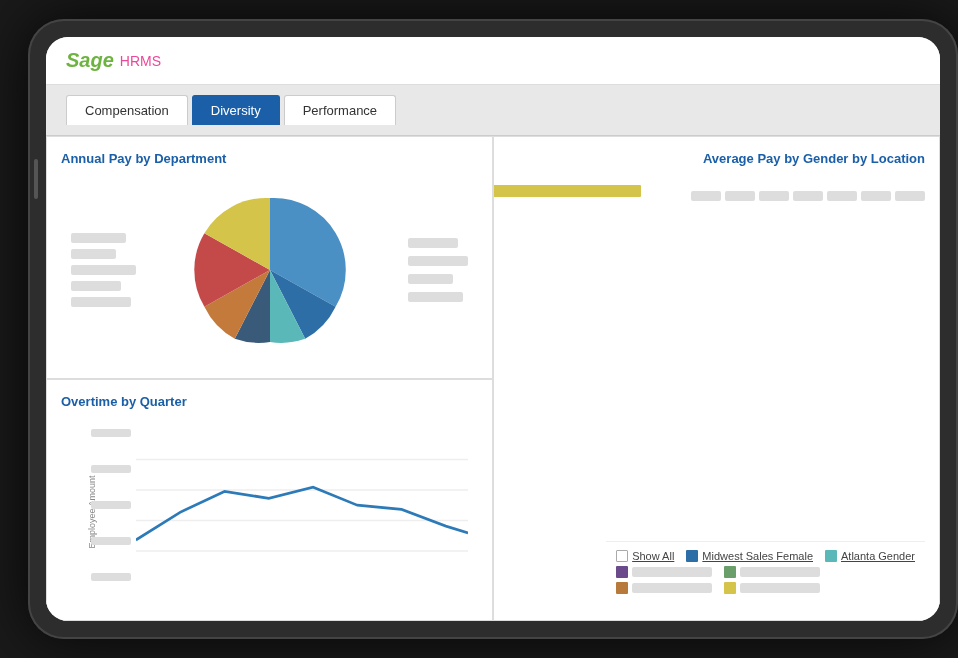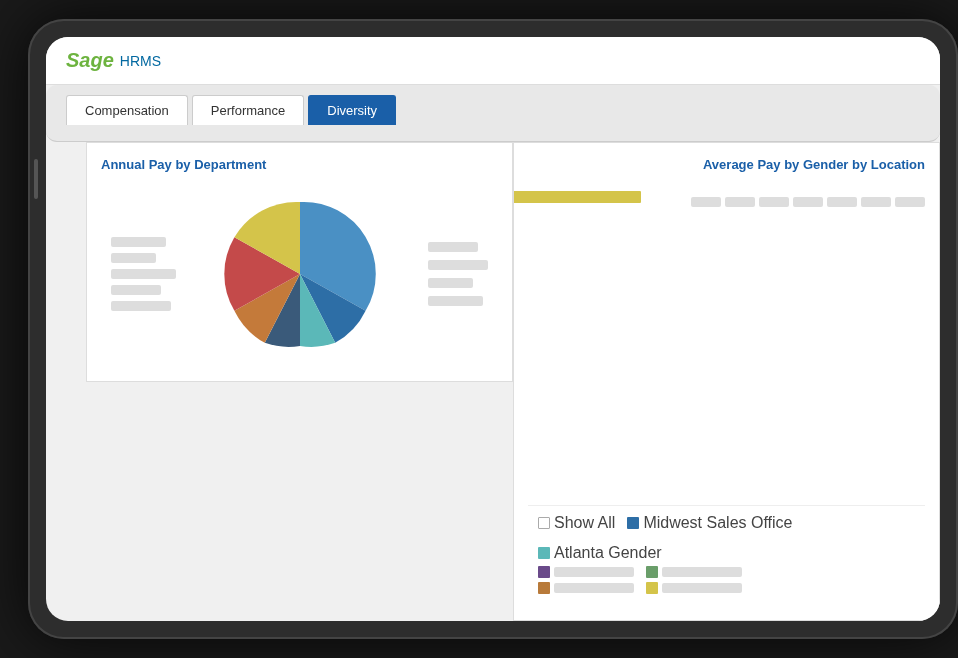"HRMS" .logo-hrms { color: #0369a1 -> #ec4899 }
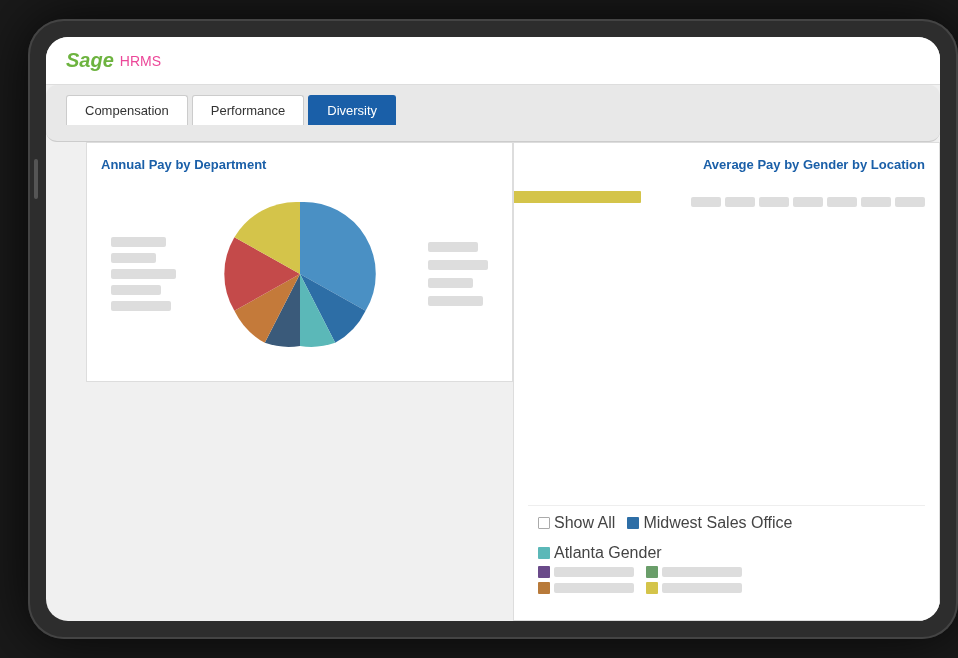"Compensation" .tabs-bar { border-radius: 11px -> none; padding: 10px 20px 16px 20px -> 10px 20px 10px 20px }
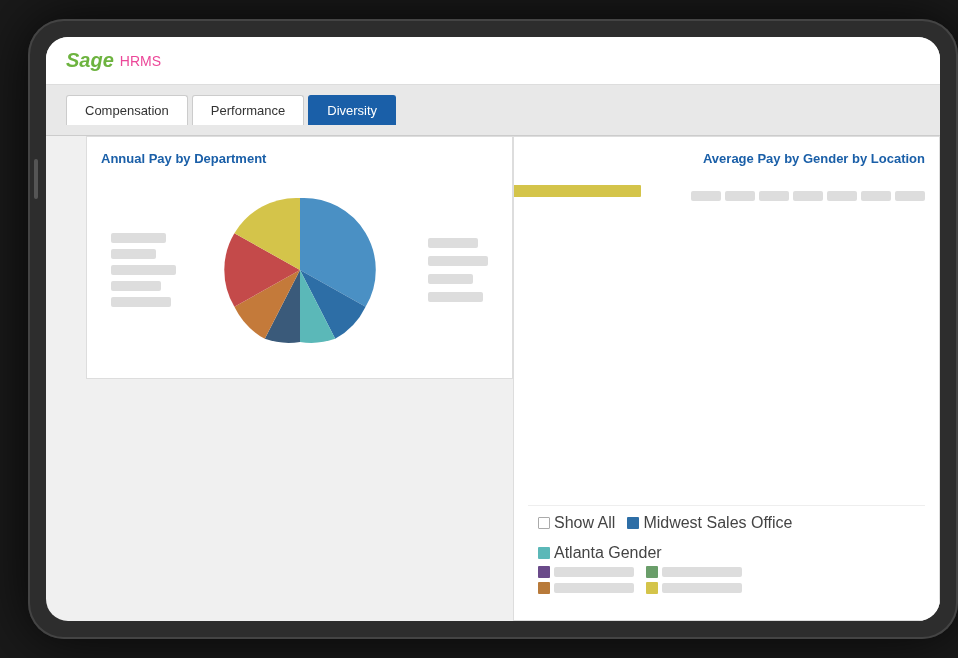"Performance" div.tab { order: before "Diversity" -> after "Diversity" }
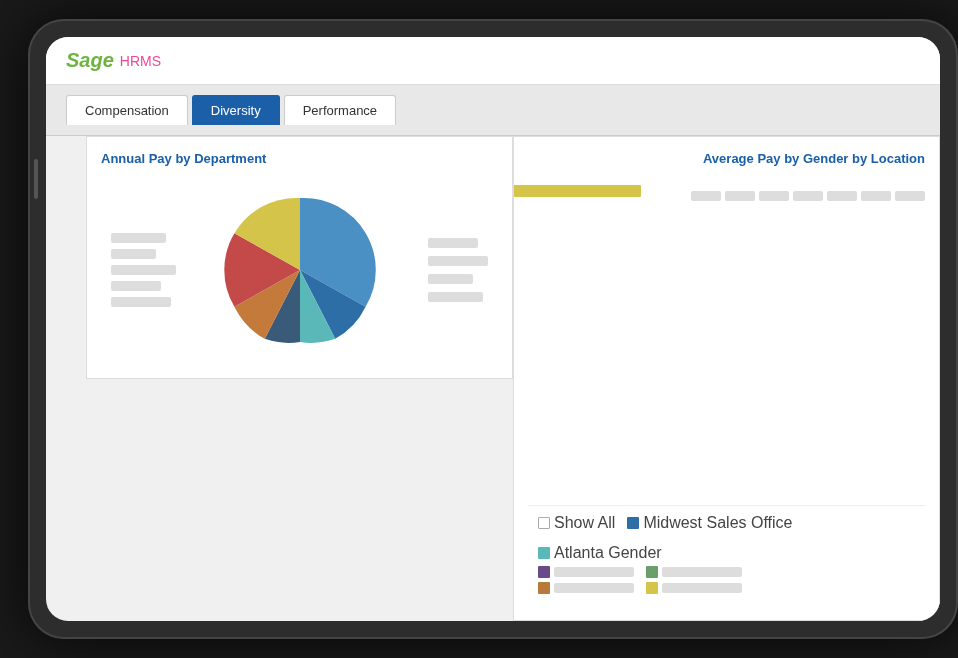"Annual Pay by Department" .dashboard { padding-left: 40px -> none }
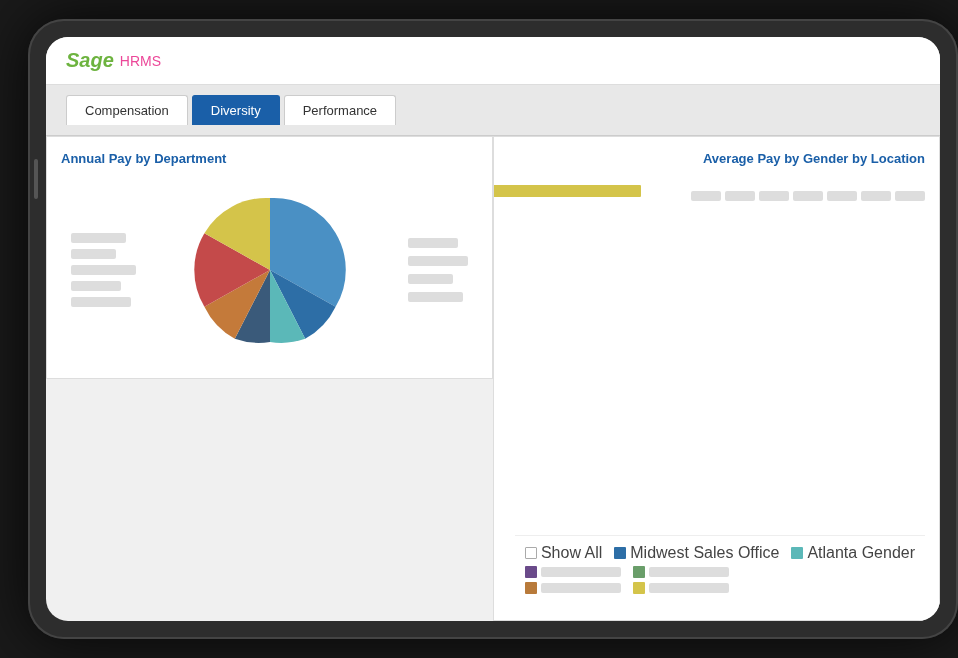"Overtime by Quarter" div.chart-card { html: none -> <div> <div>Overtime by Quarter</div> <div> <div>Employee Amount</div> <div> <div></div> <div></div> <div></div> <div></div> <div></div> </div> <svg> <line></line> <line></line> <line></line> <line></line> <polyline></polyline> </svg> </div> </div> }
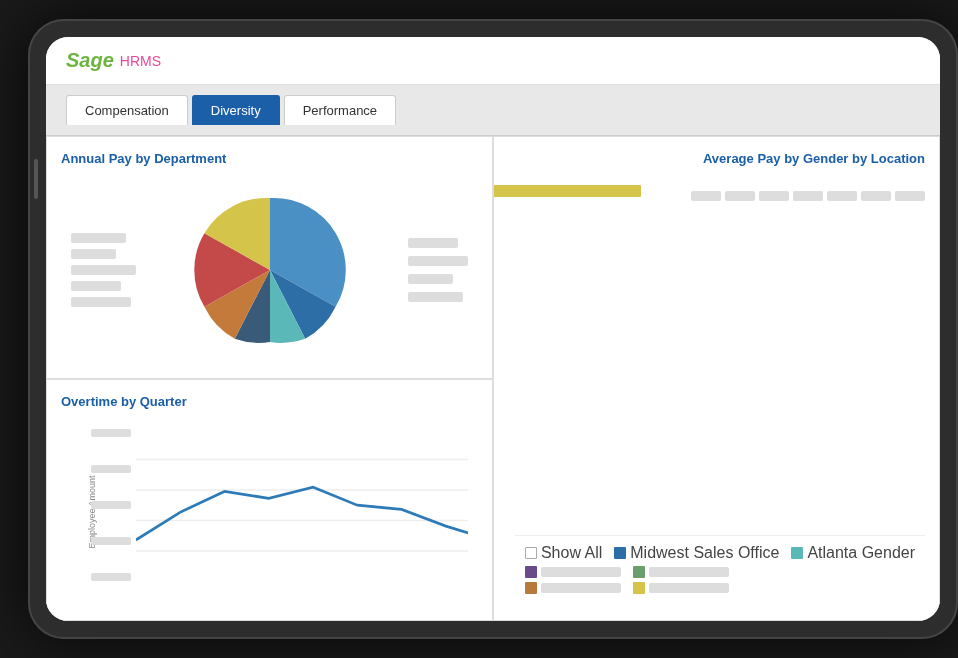"Show All" .legend-text { font-size: 16px -> 11px; text-decoration: none -> underline }
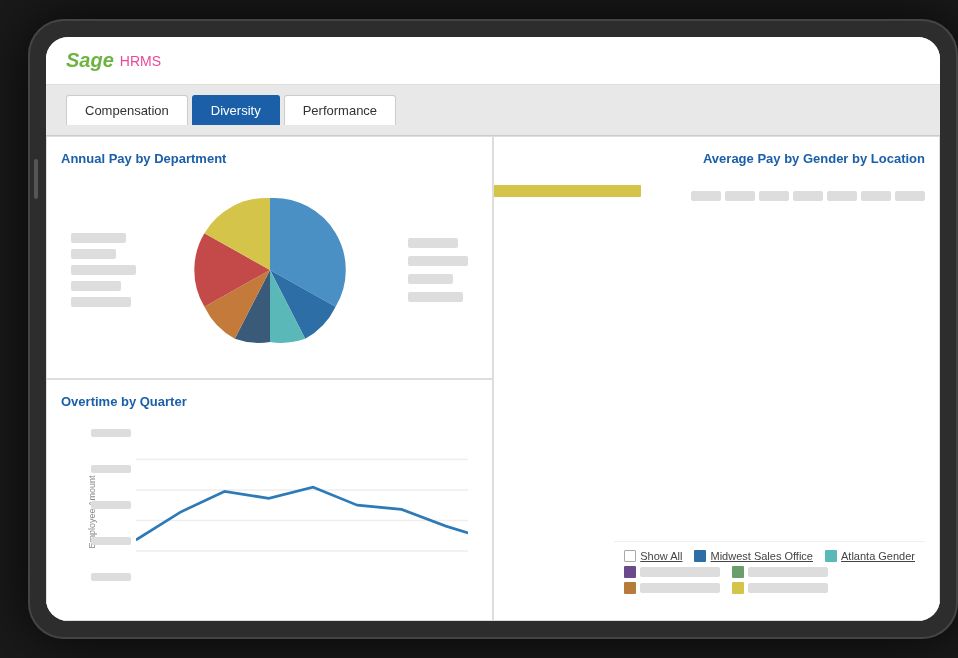"Midwest Sales Office" span.legend-text { text: Office -> Female }
